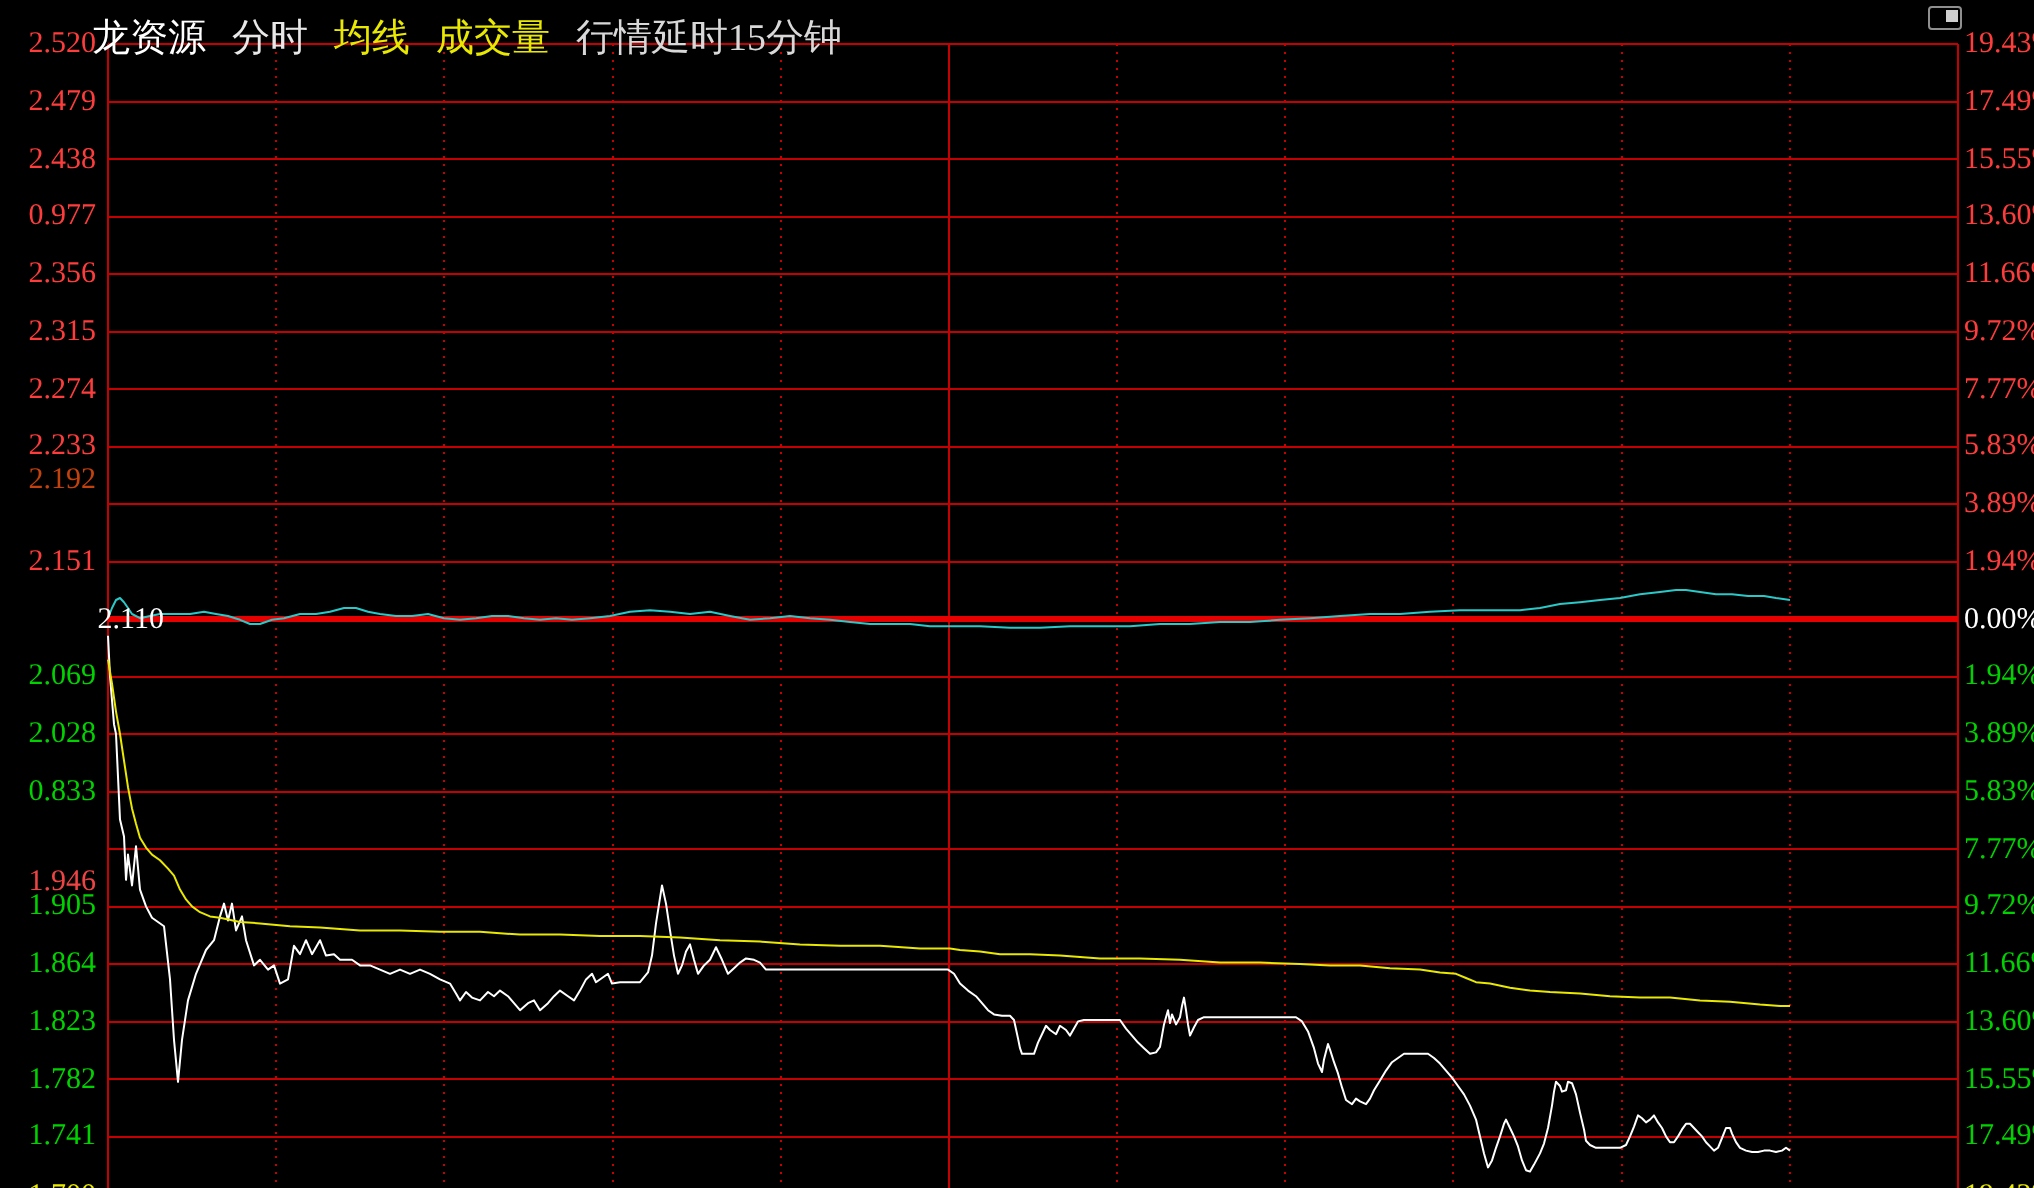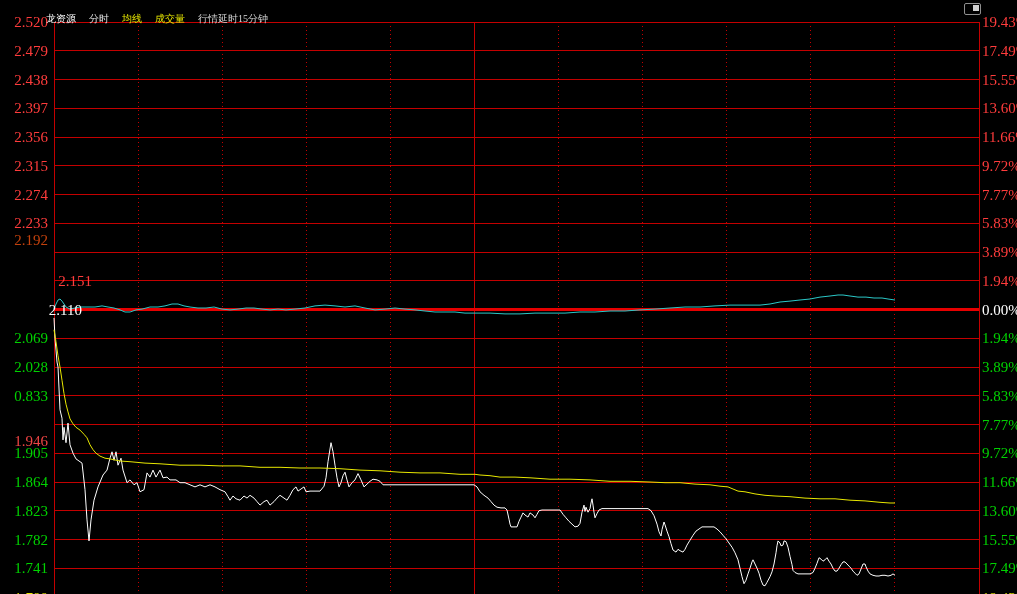"龙资源" .hdr { font-size: 10px -> 19px }
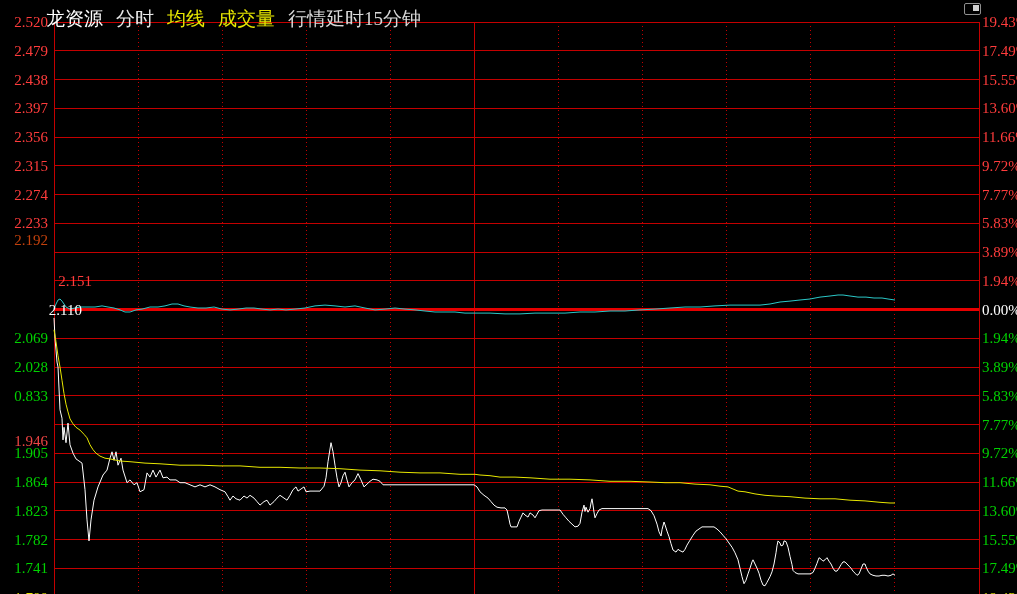"2.397" div.axis-label { text: 2.397 -> 0.977 }
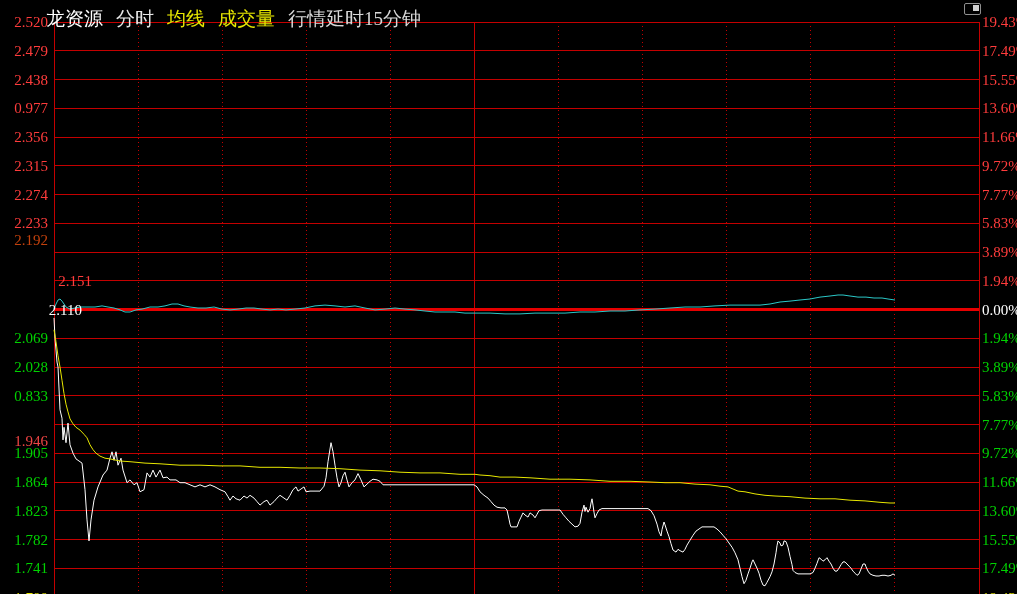"2.151" div.axis-label { margin-left: 44px -> none }
